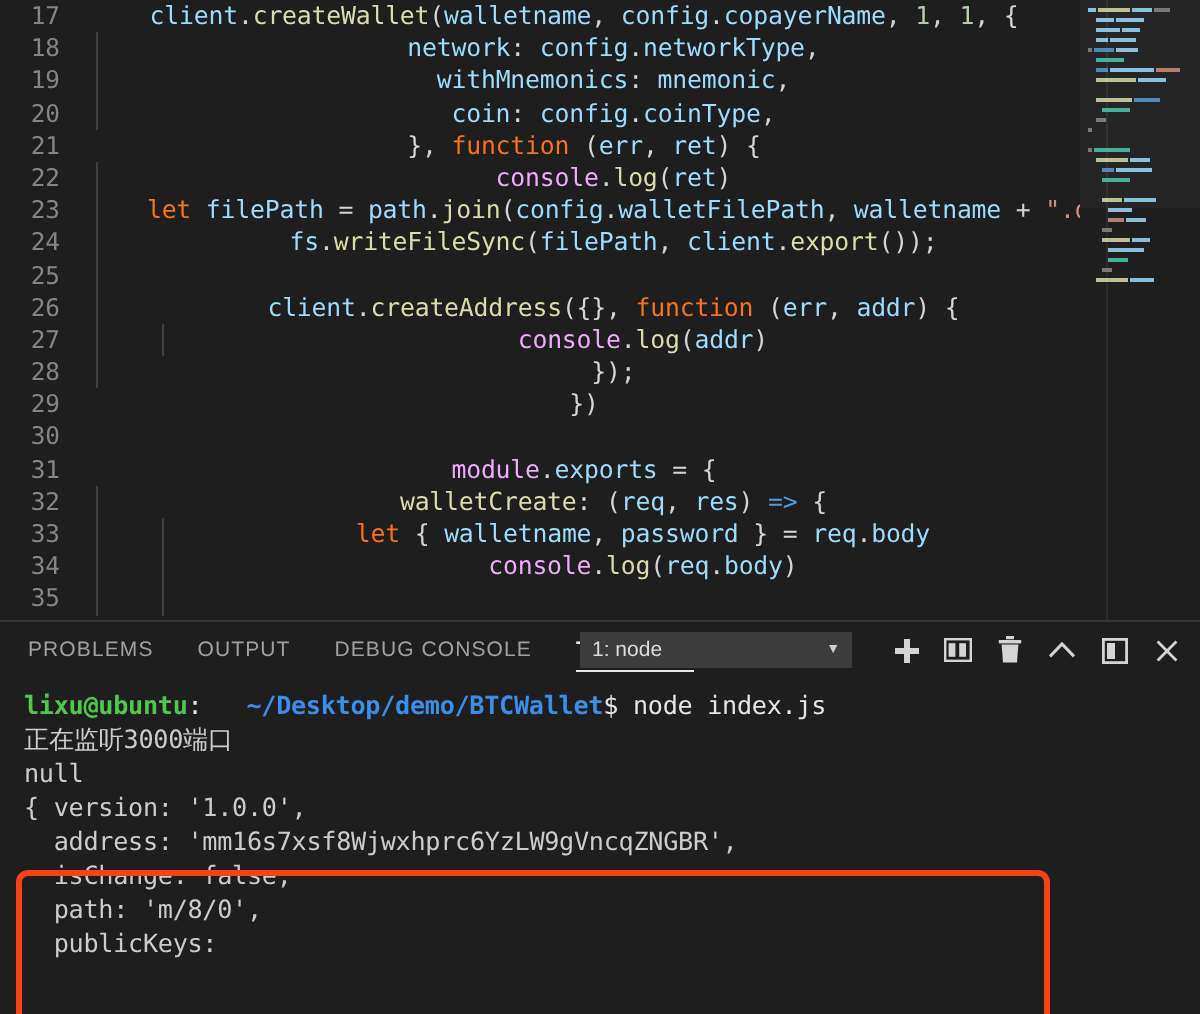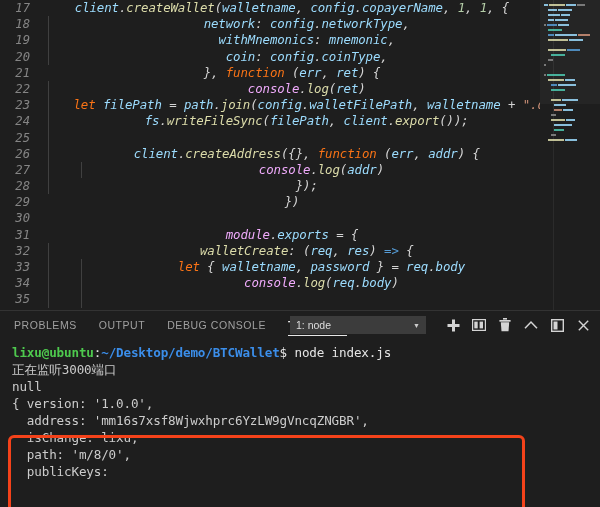"17" .line { font-style: italic -> none }
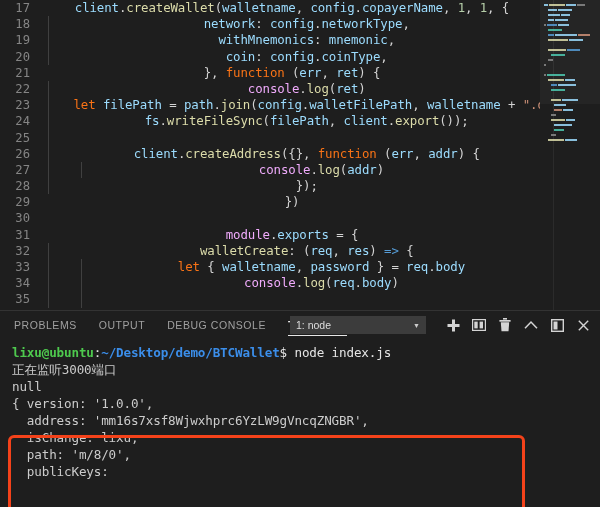"~/Desktop/demo/BTCWallet" .tl-blue { margin-left: none -> 22px }
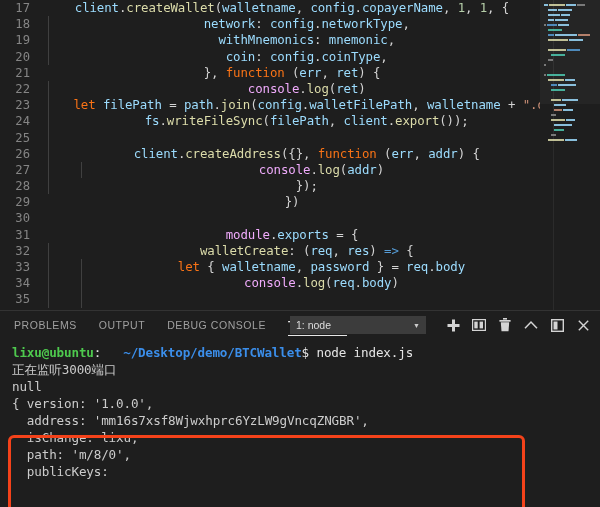"isChange: lixu," div.tline { text: lixu -> false }
